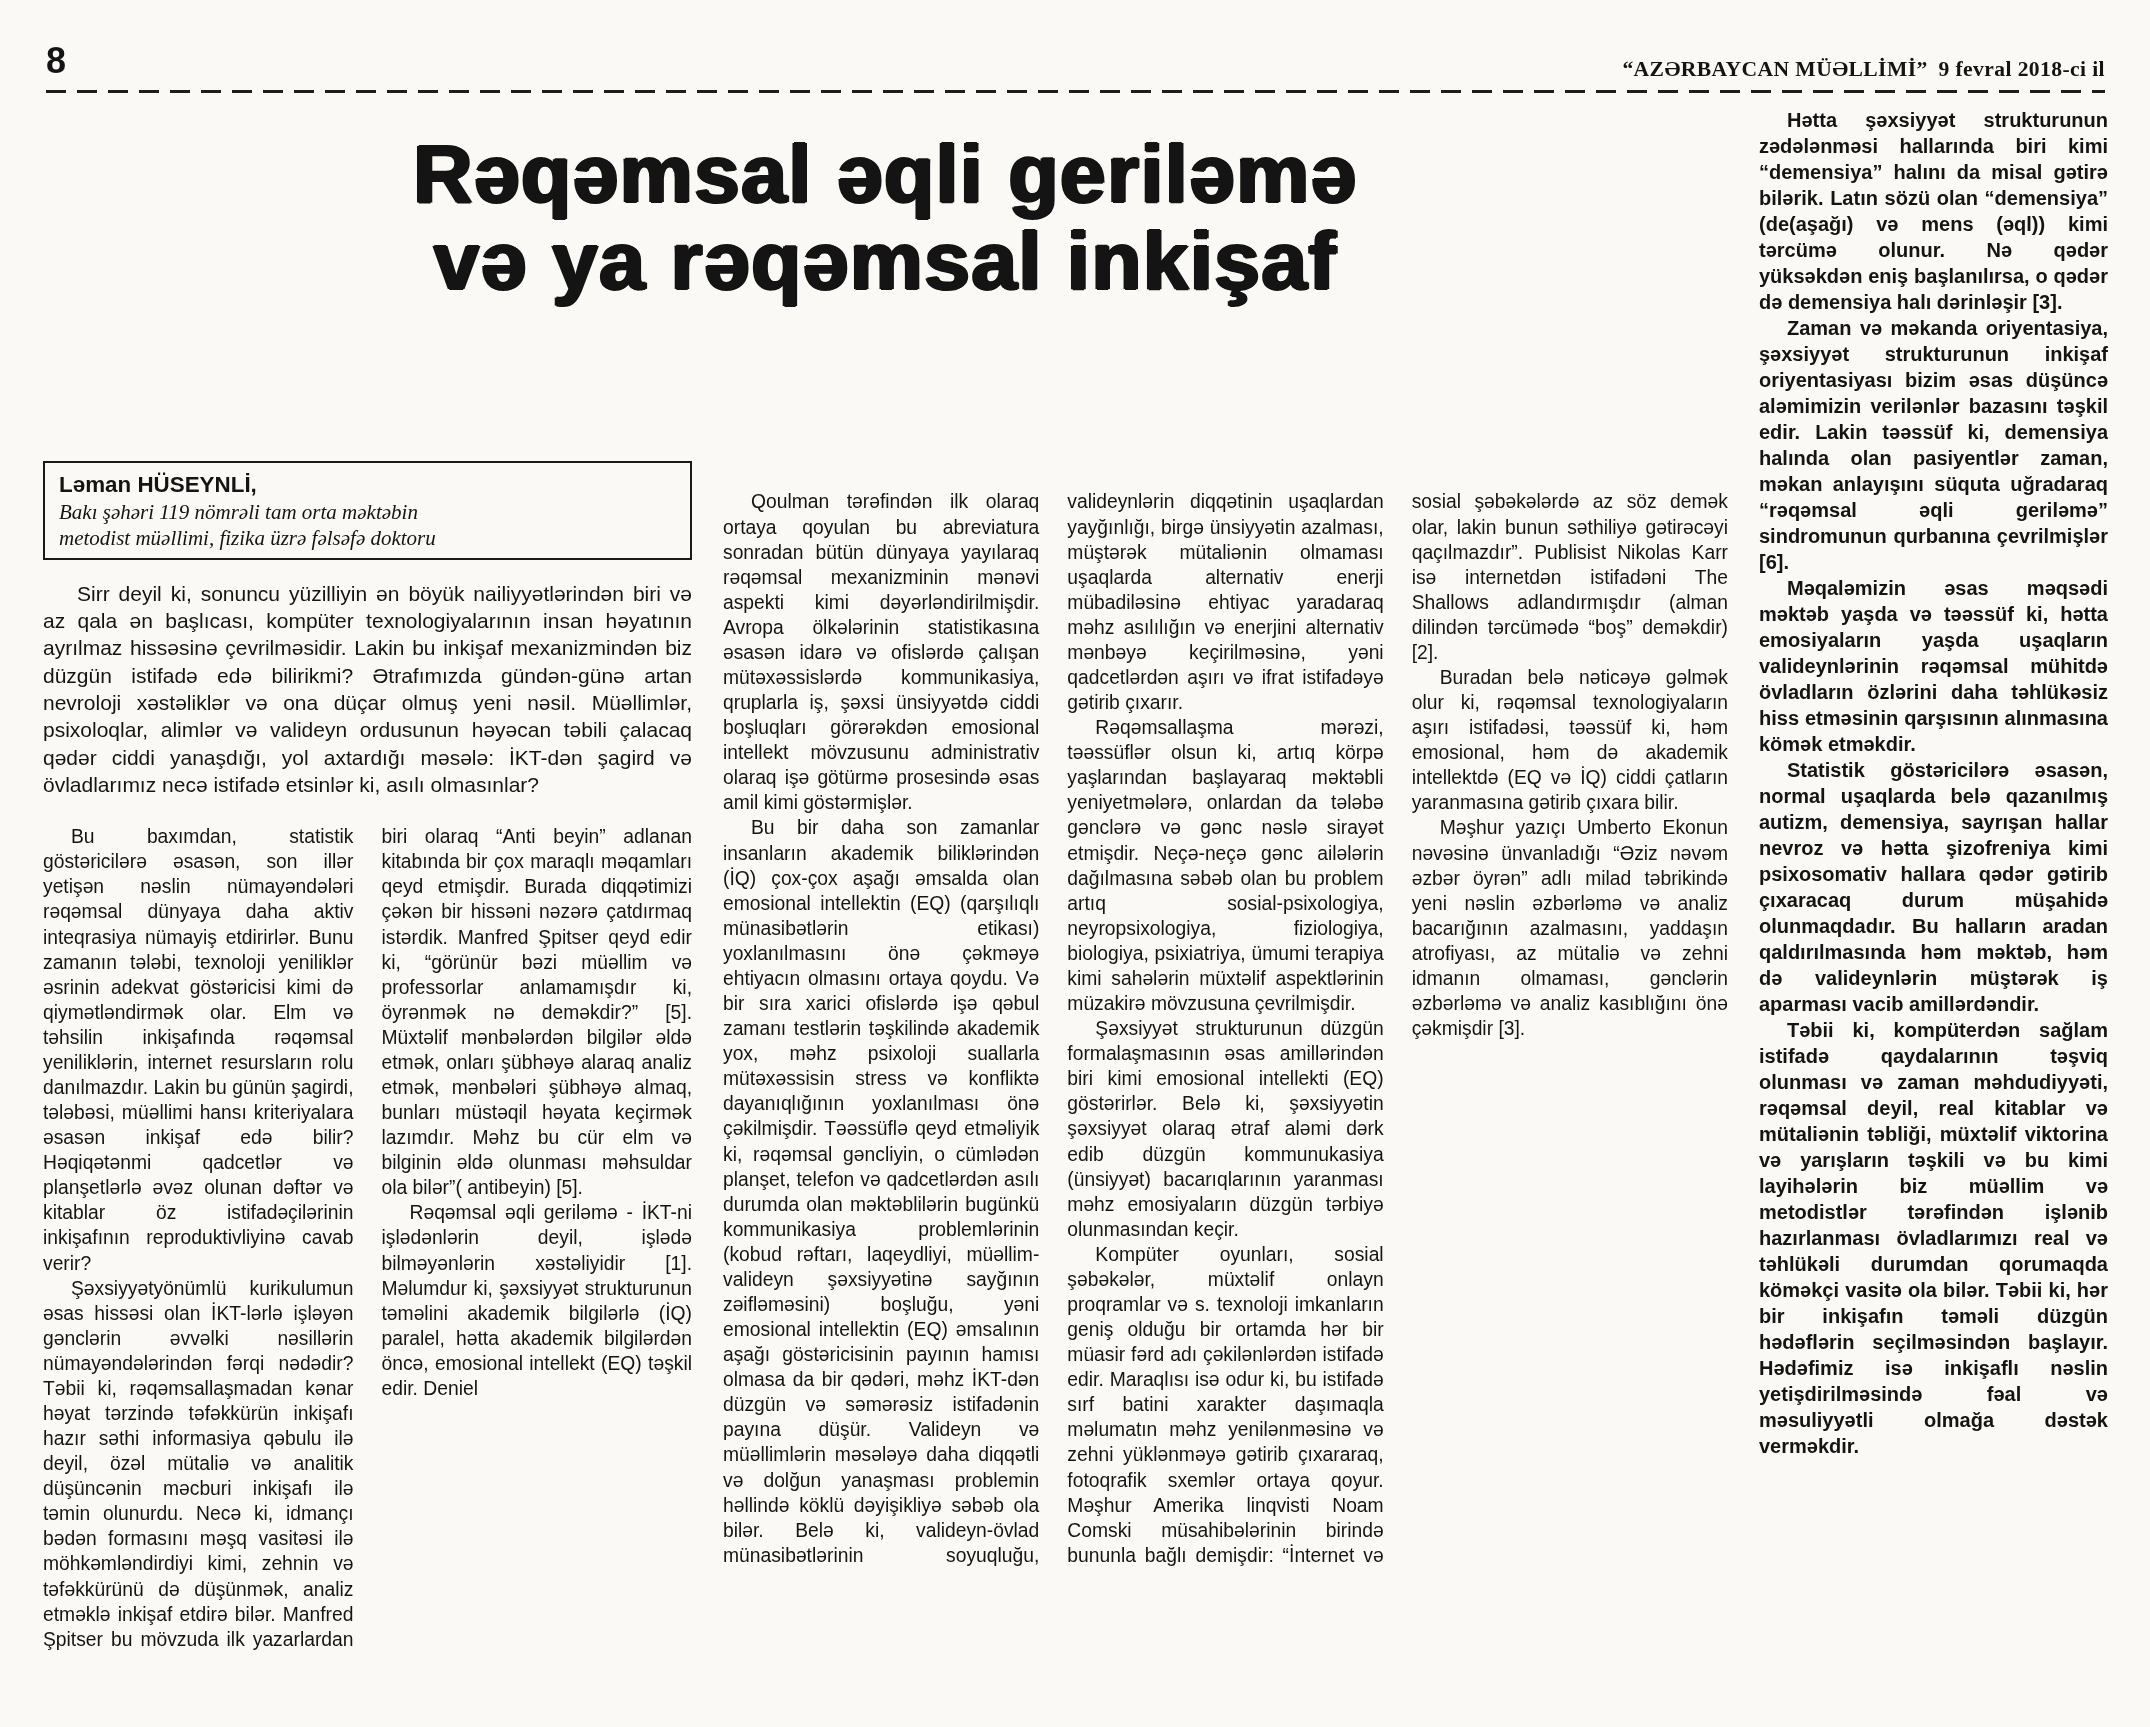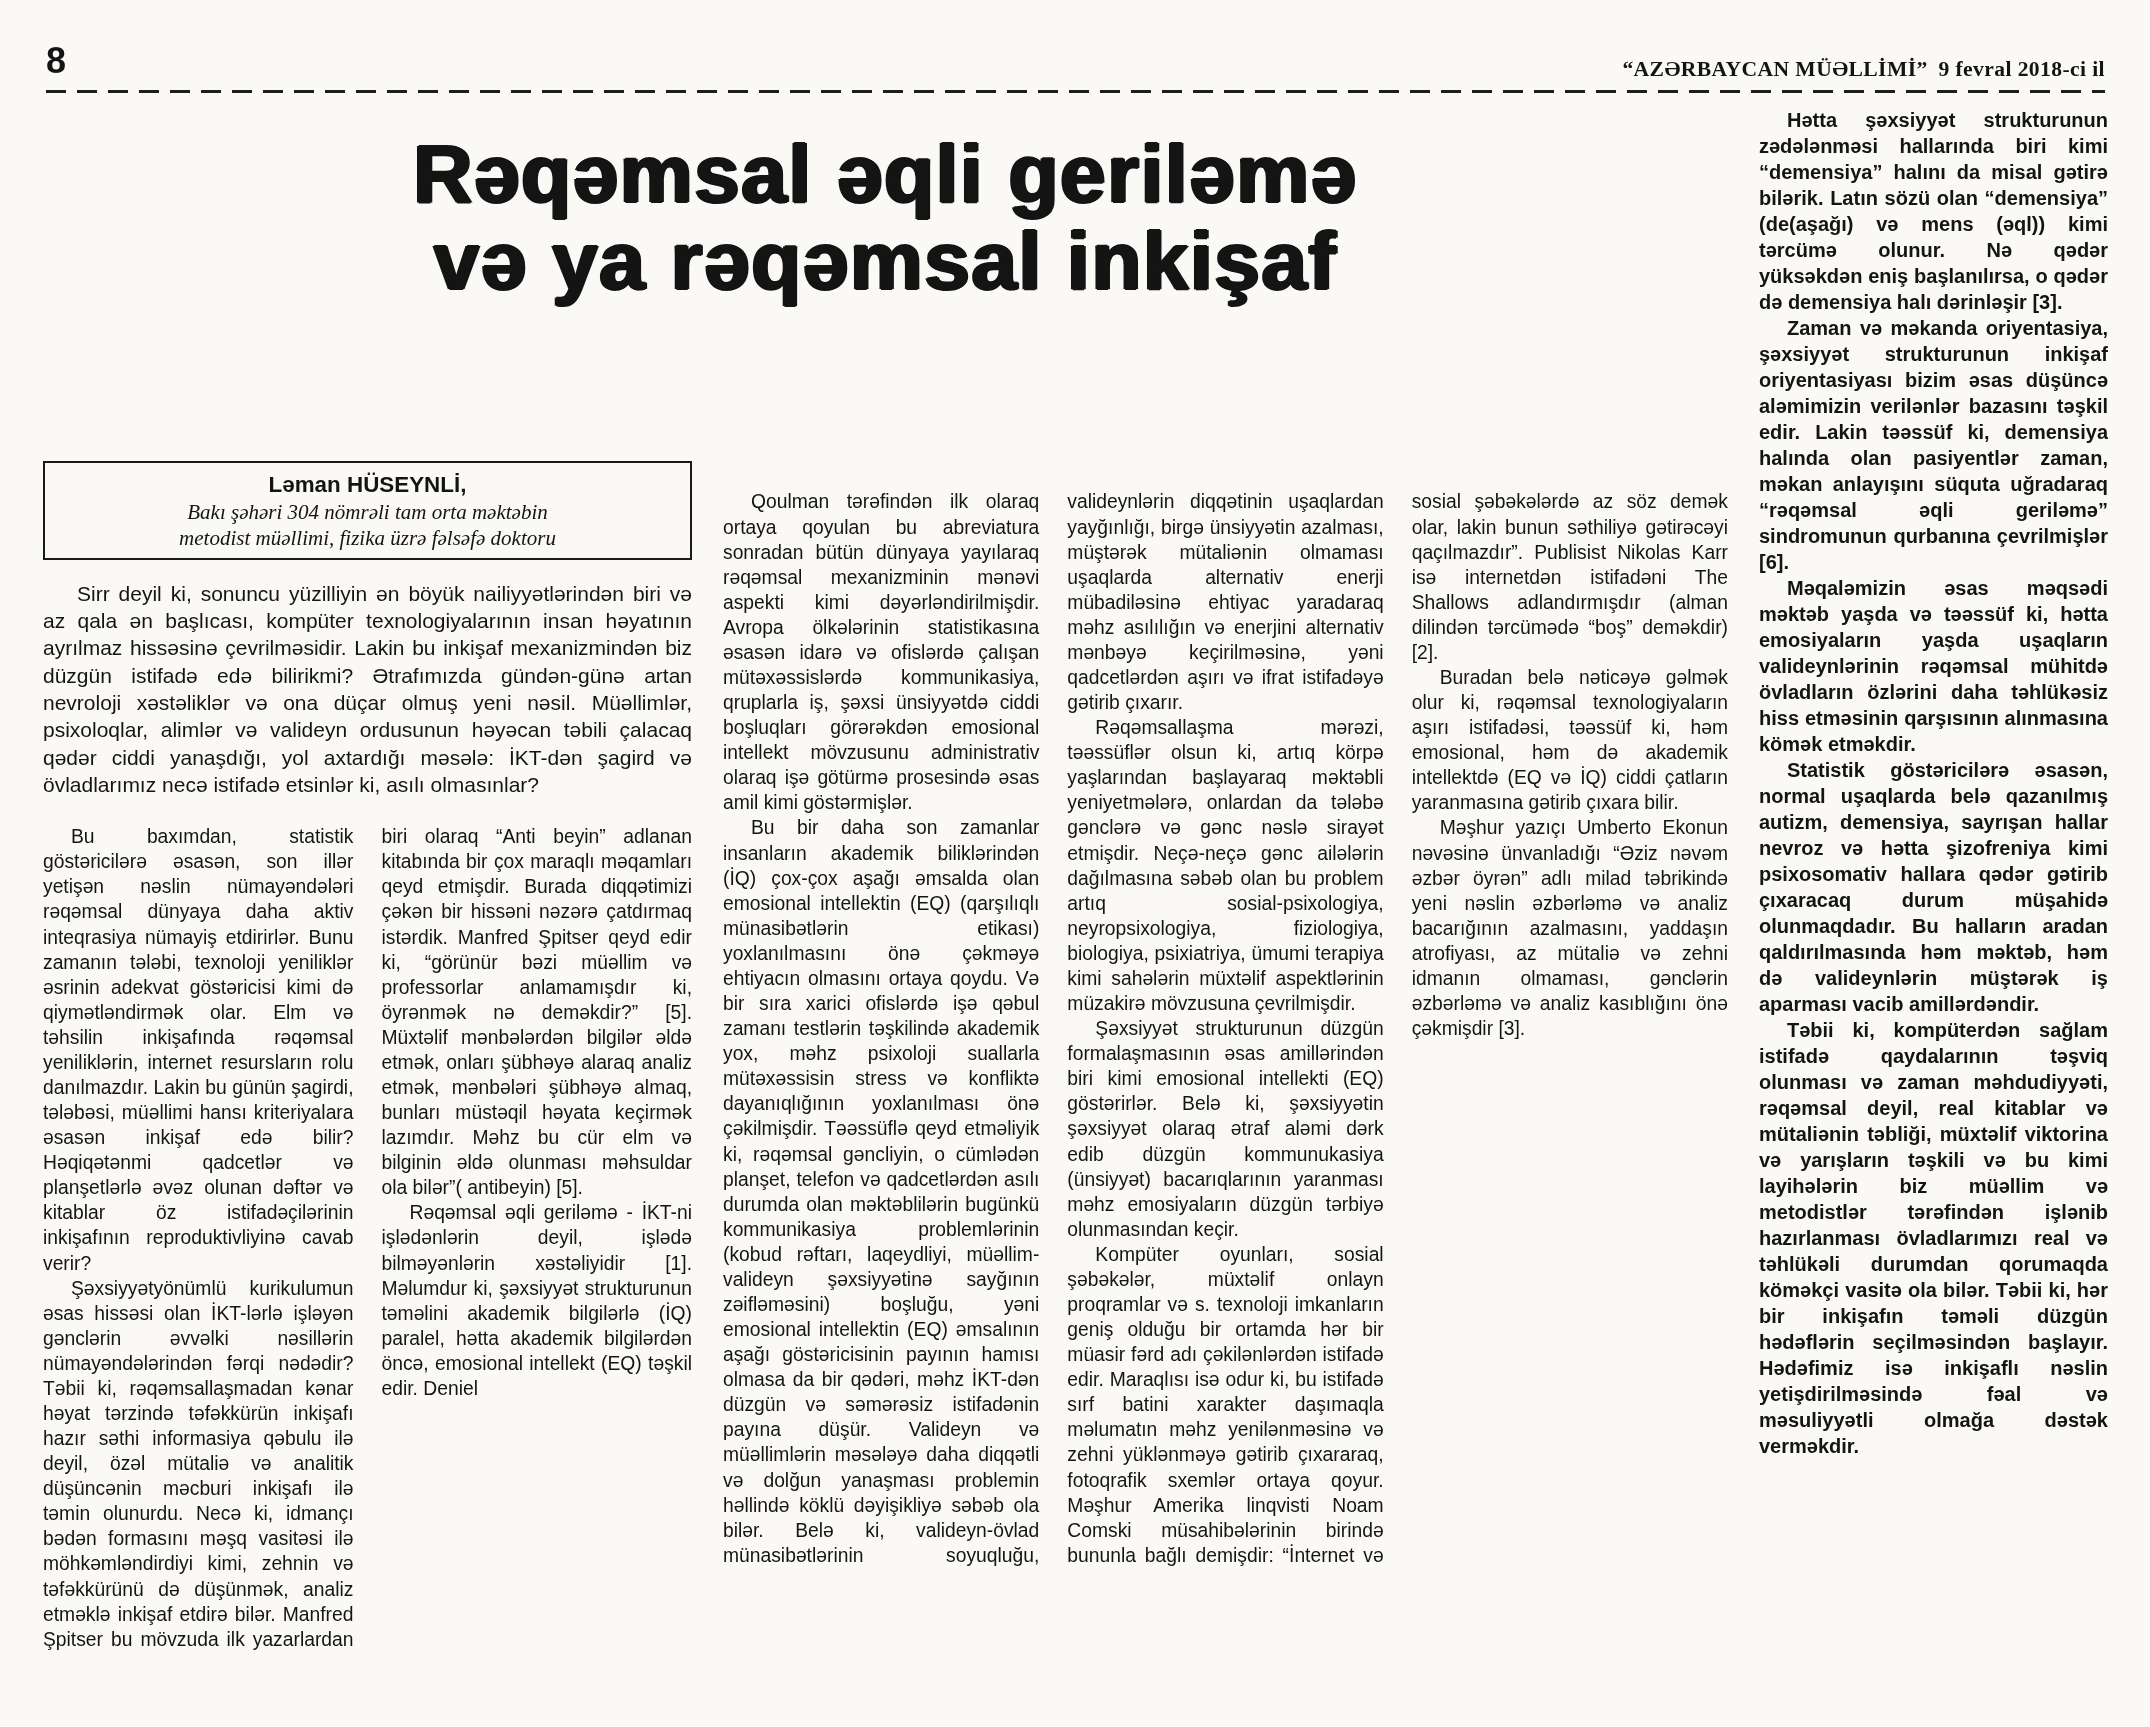"Ləman HÜSEYNLİ," .author-box { text-align: center -> none }
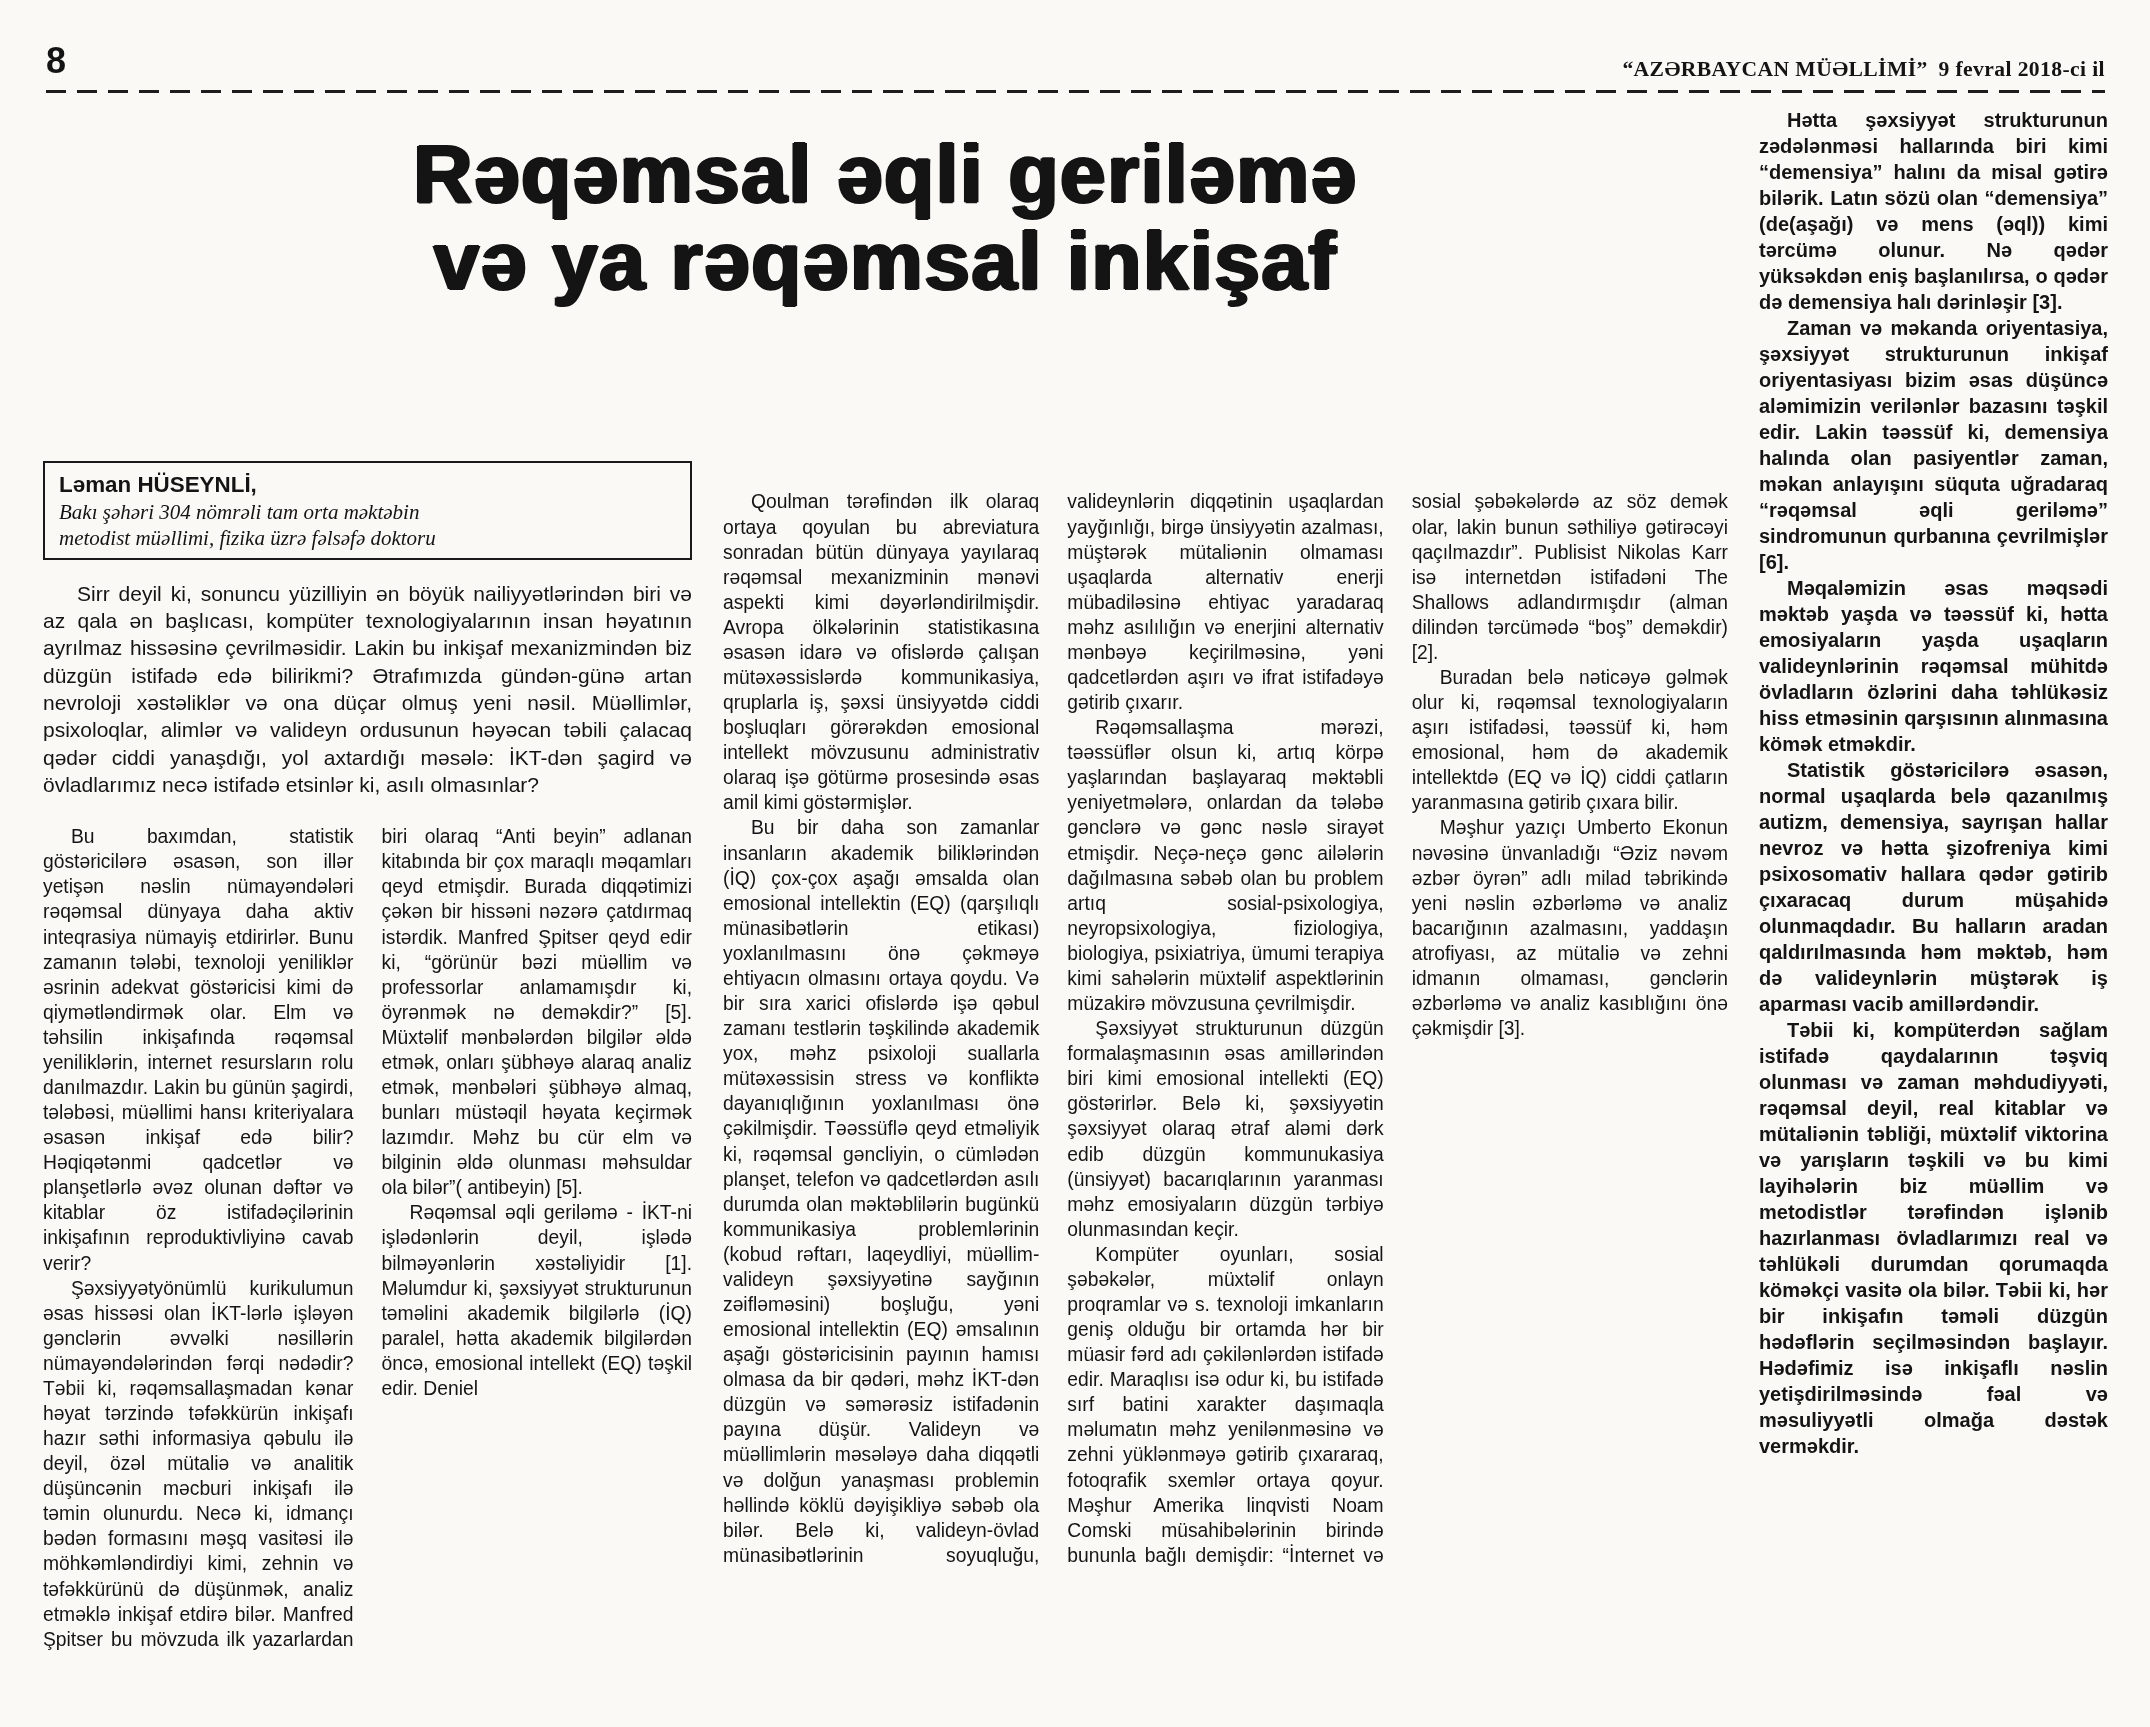"Bakı şəhəri 304 nömrəli tam" div.author-aff { text: 304 -> 119 }
